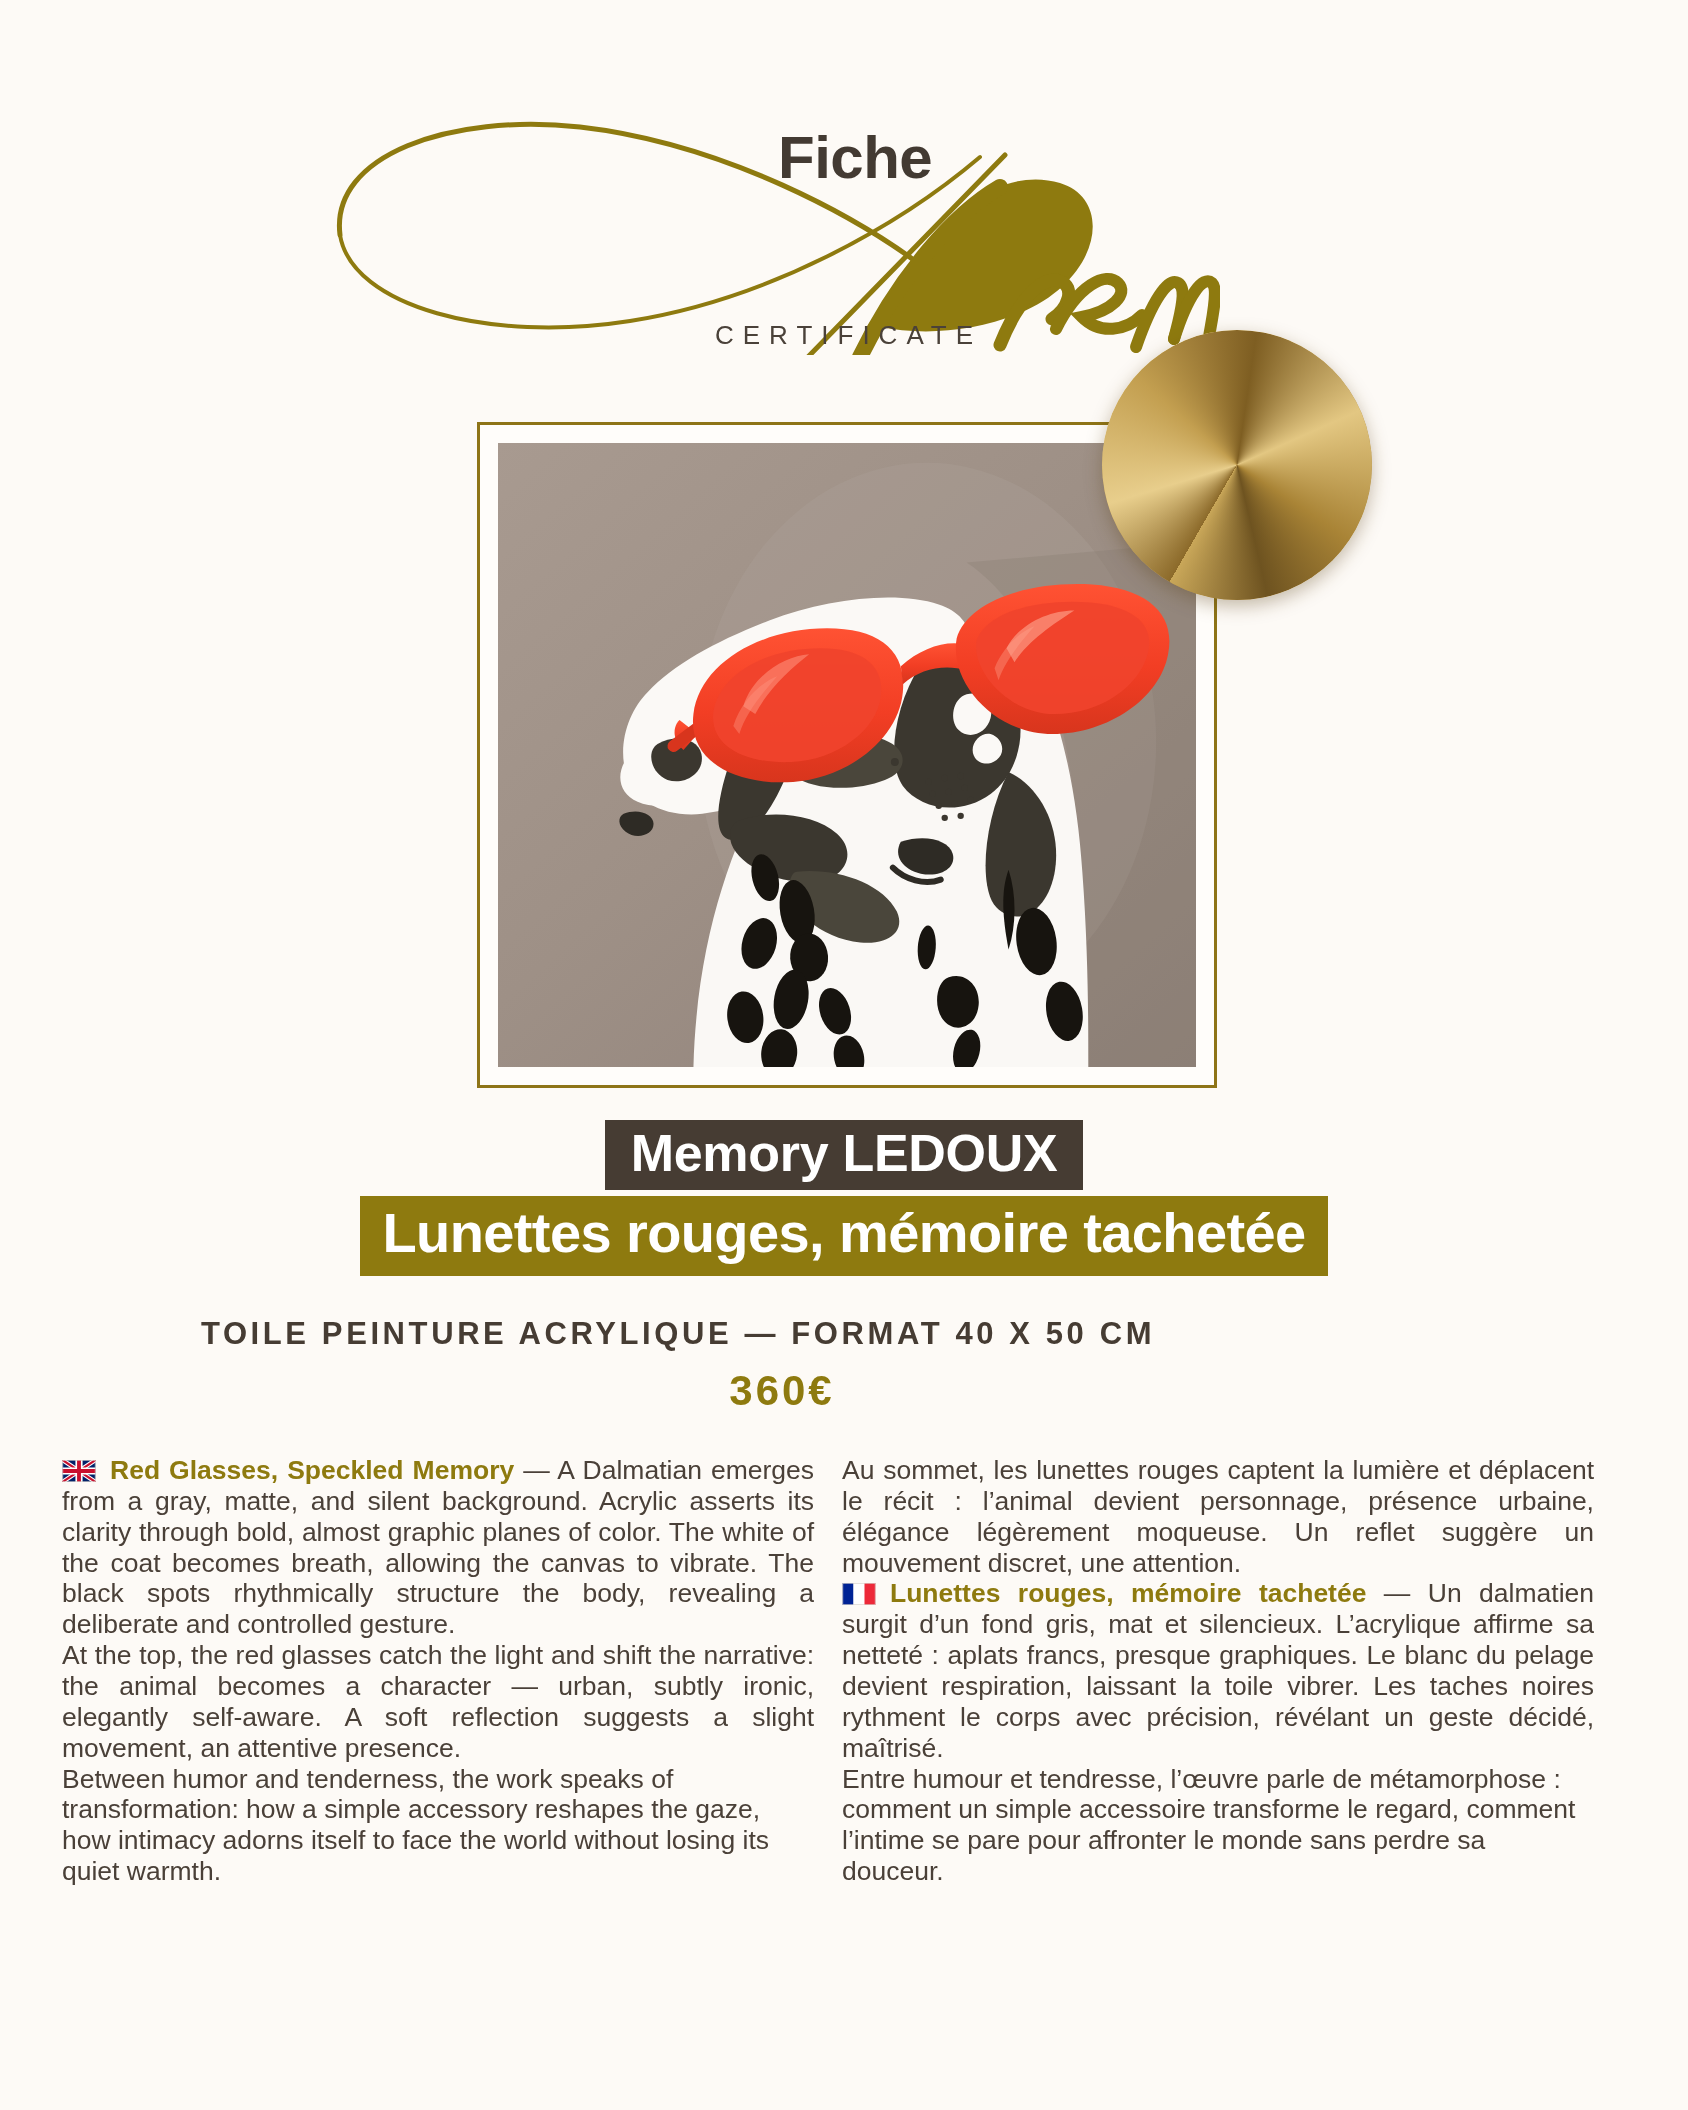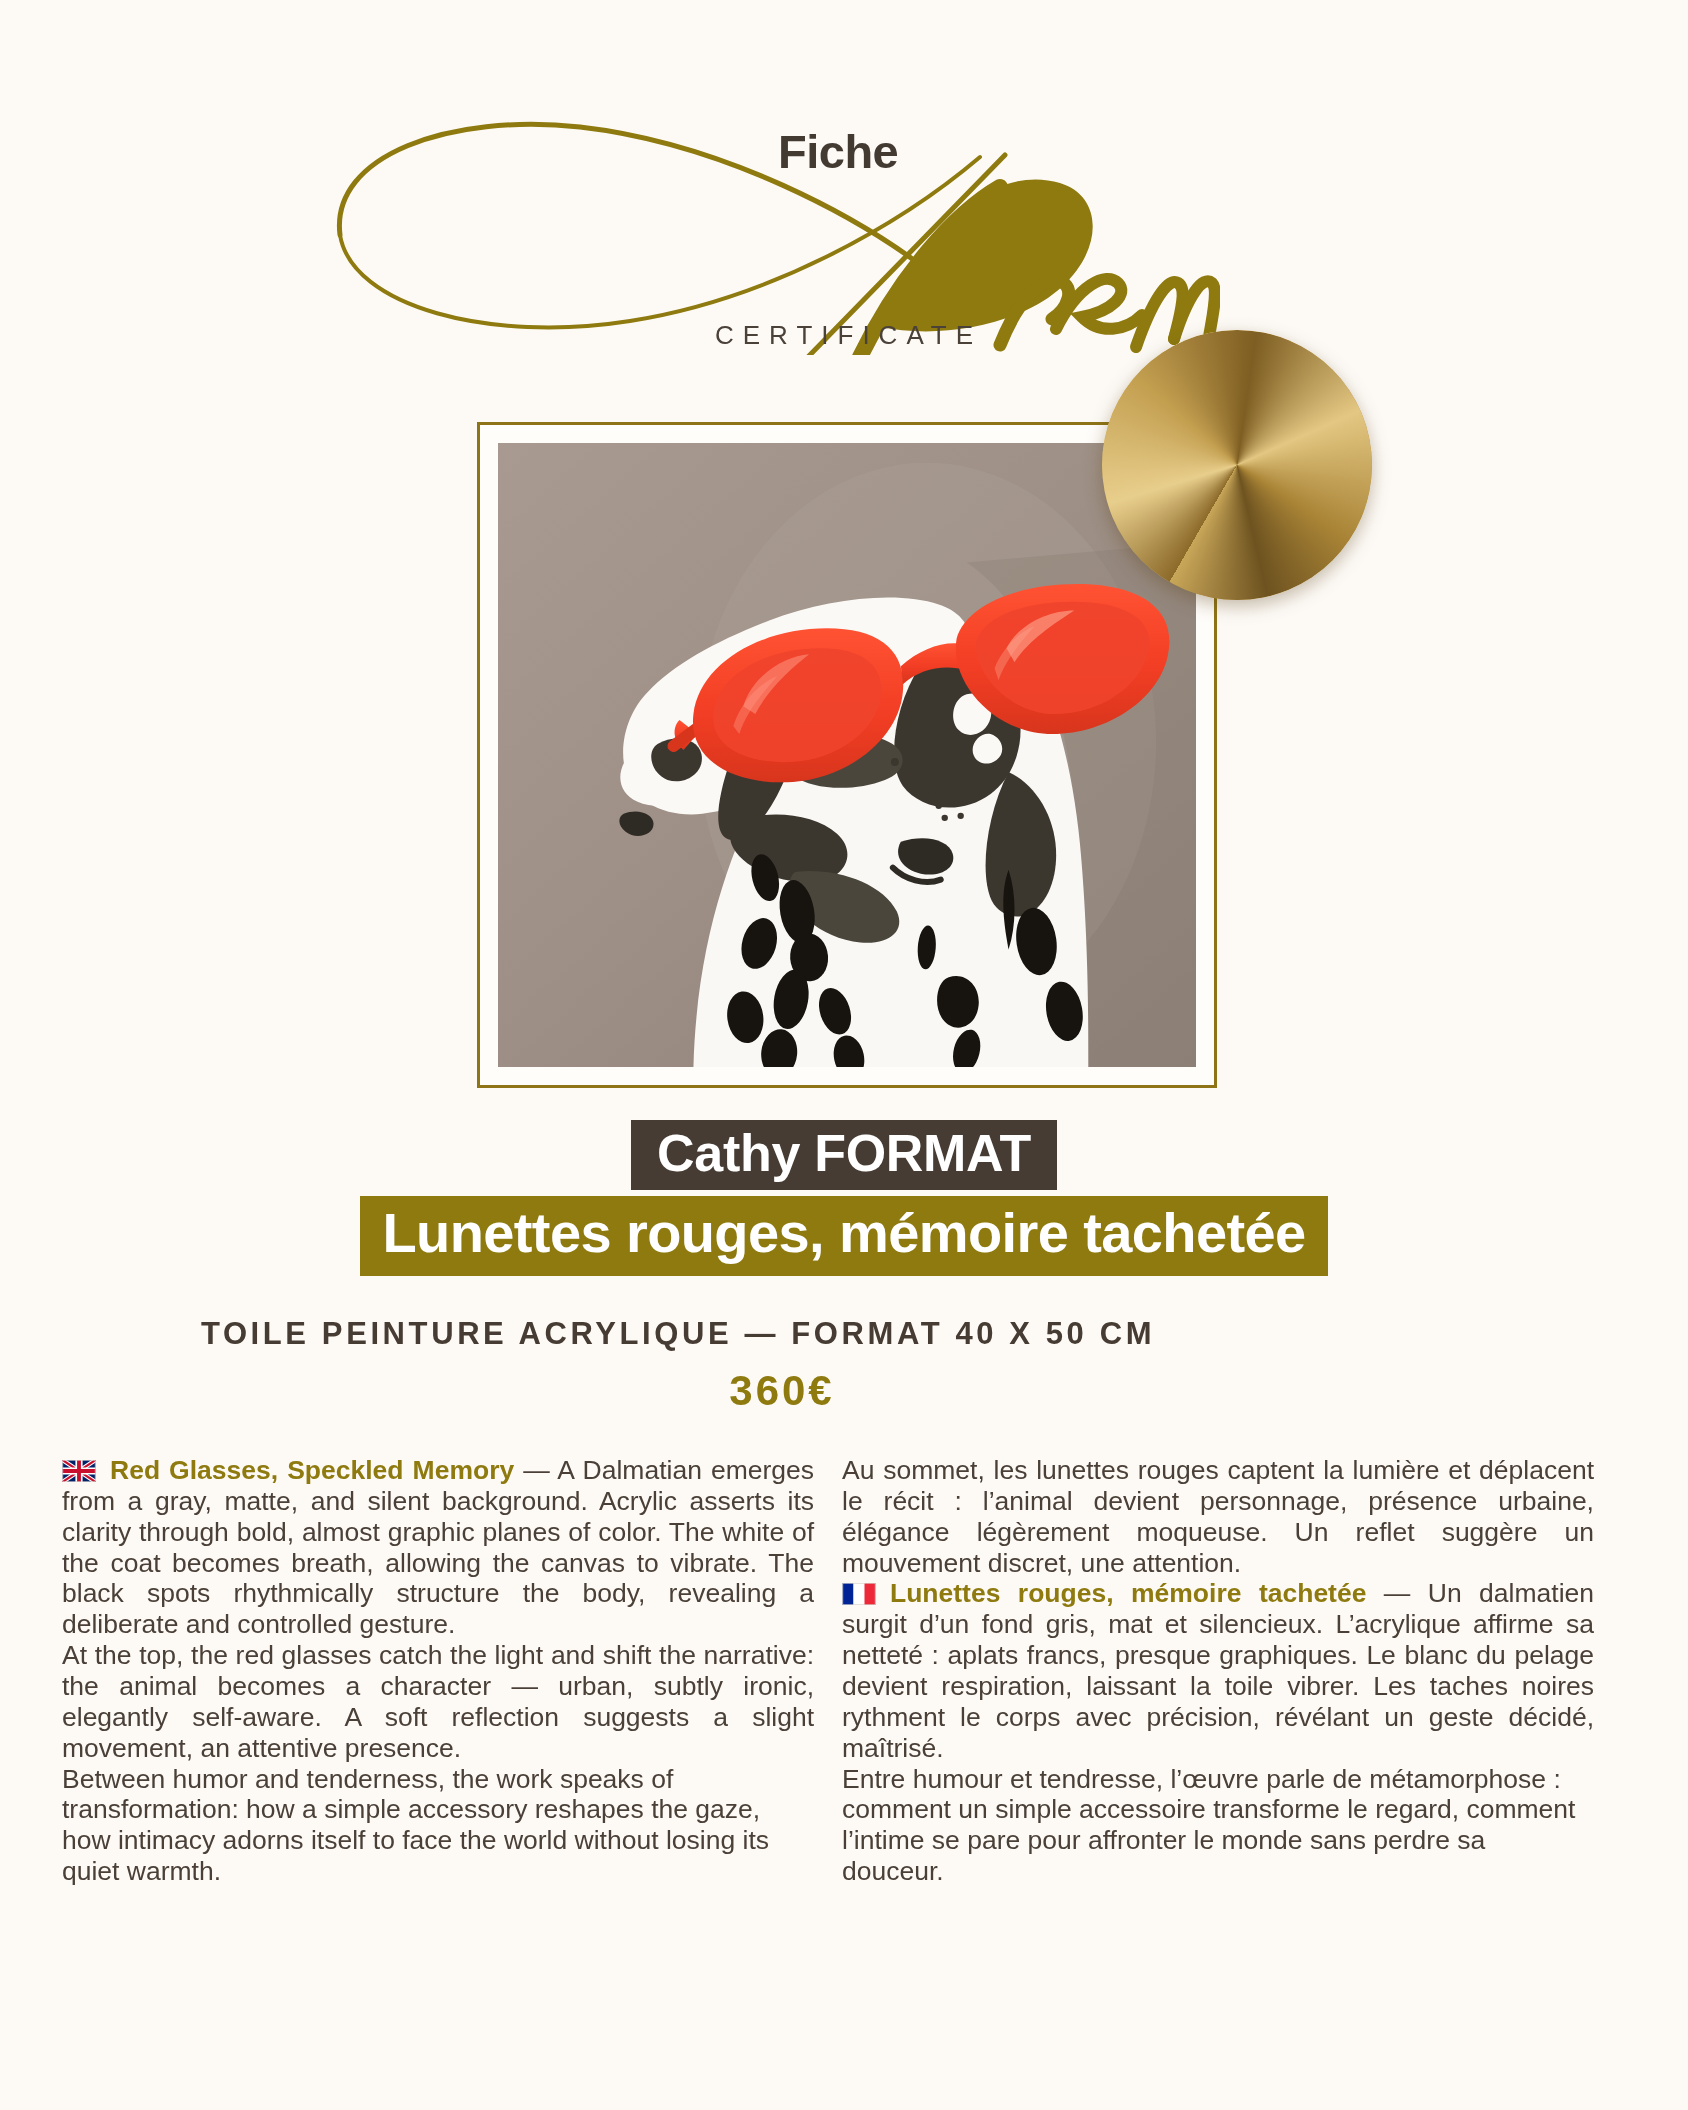"Fiche" .fiche { font-size: 47px -> 60px }
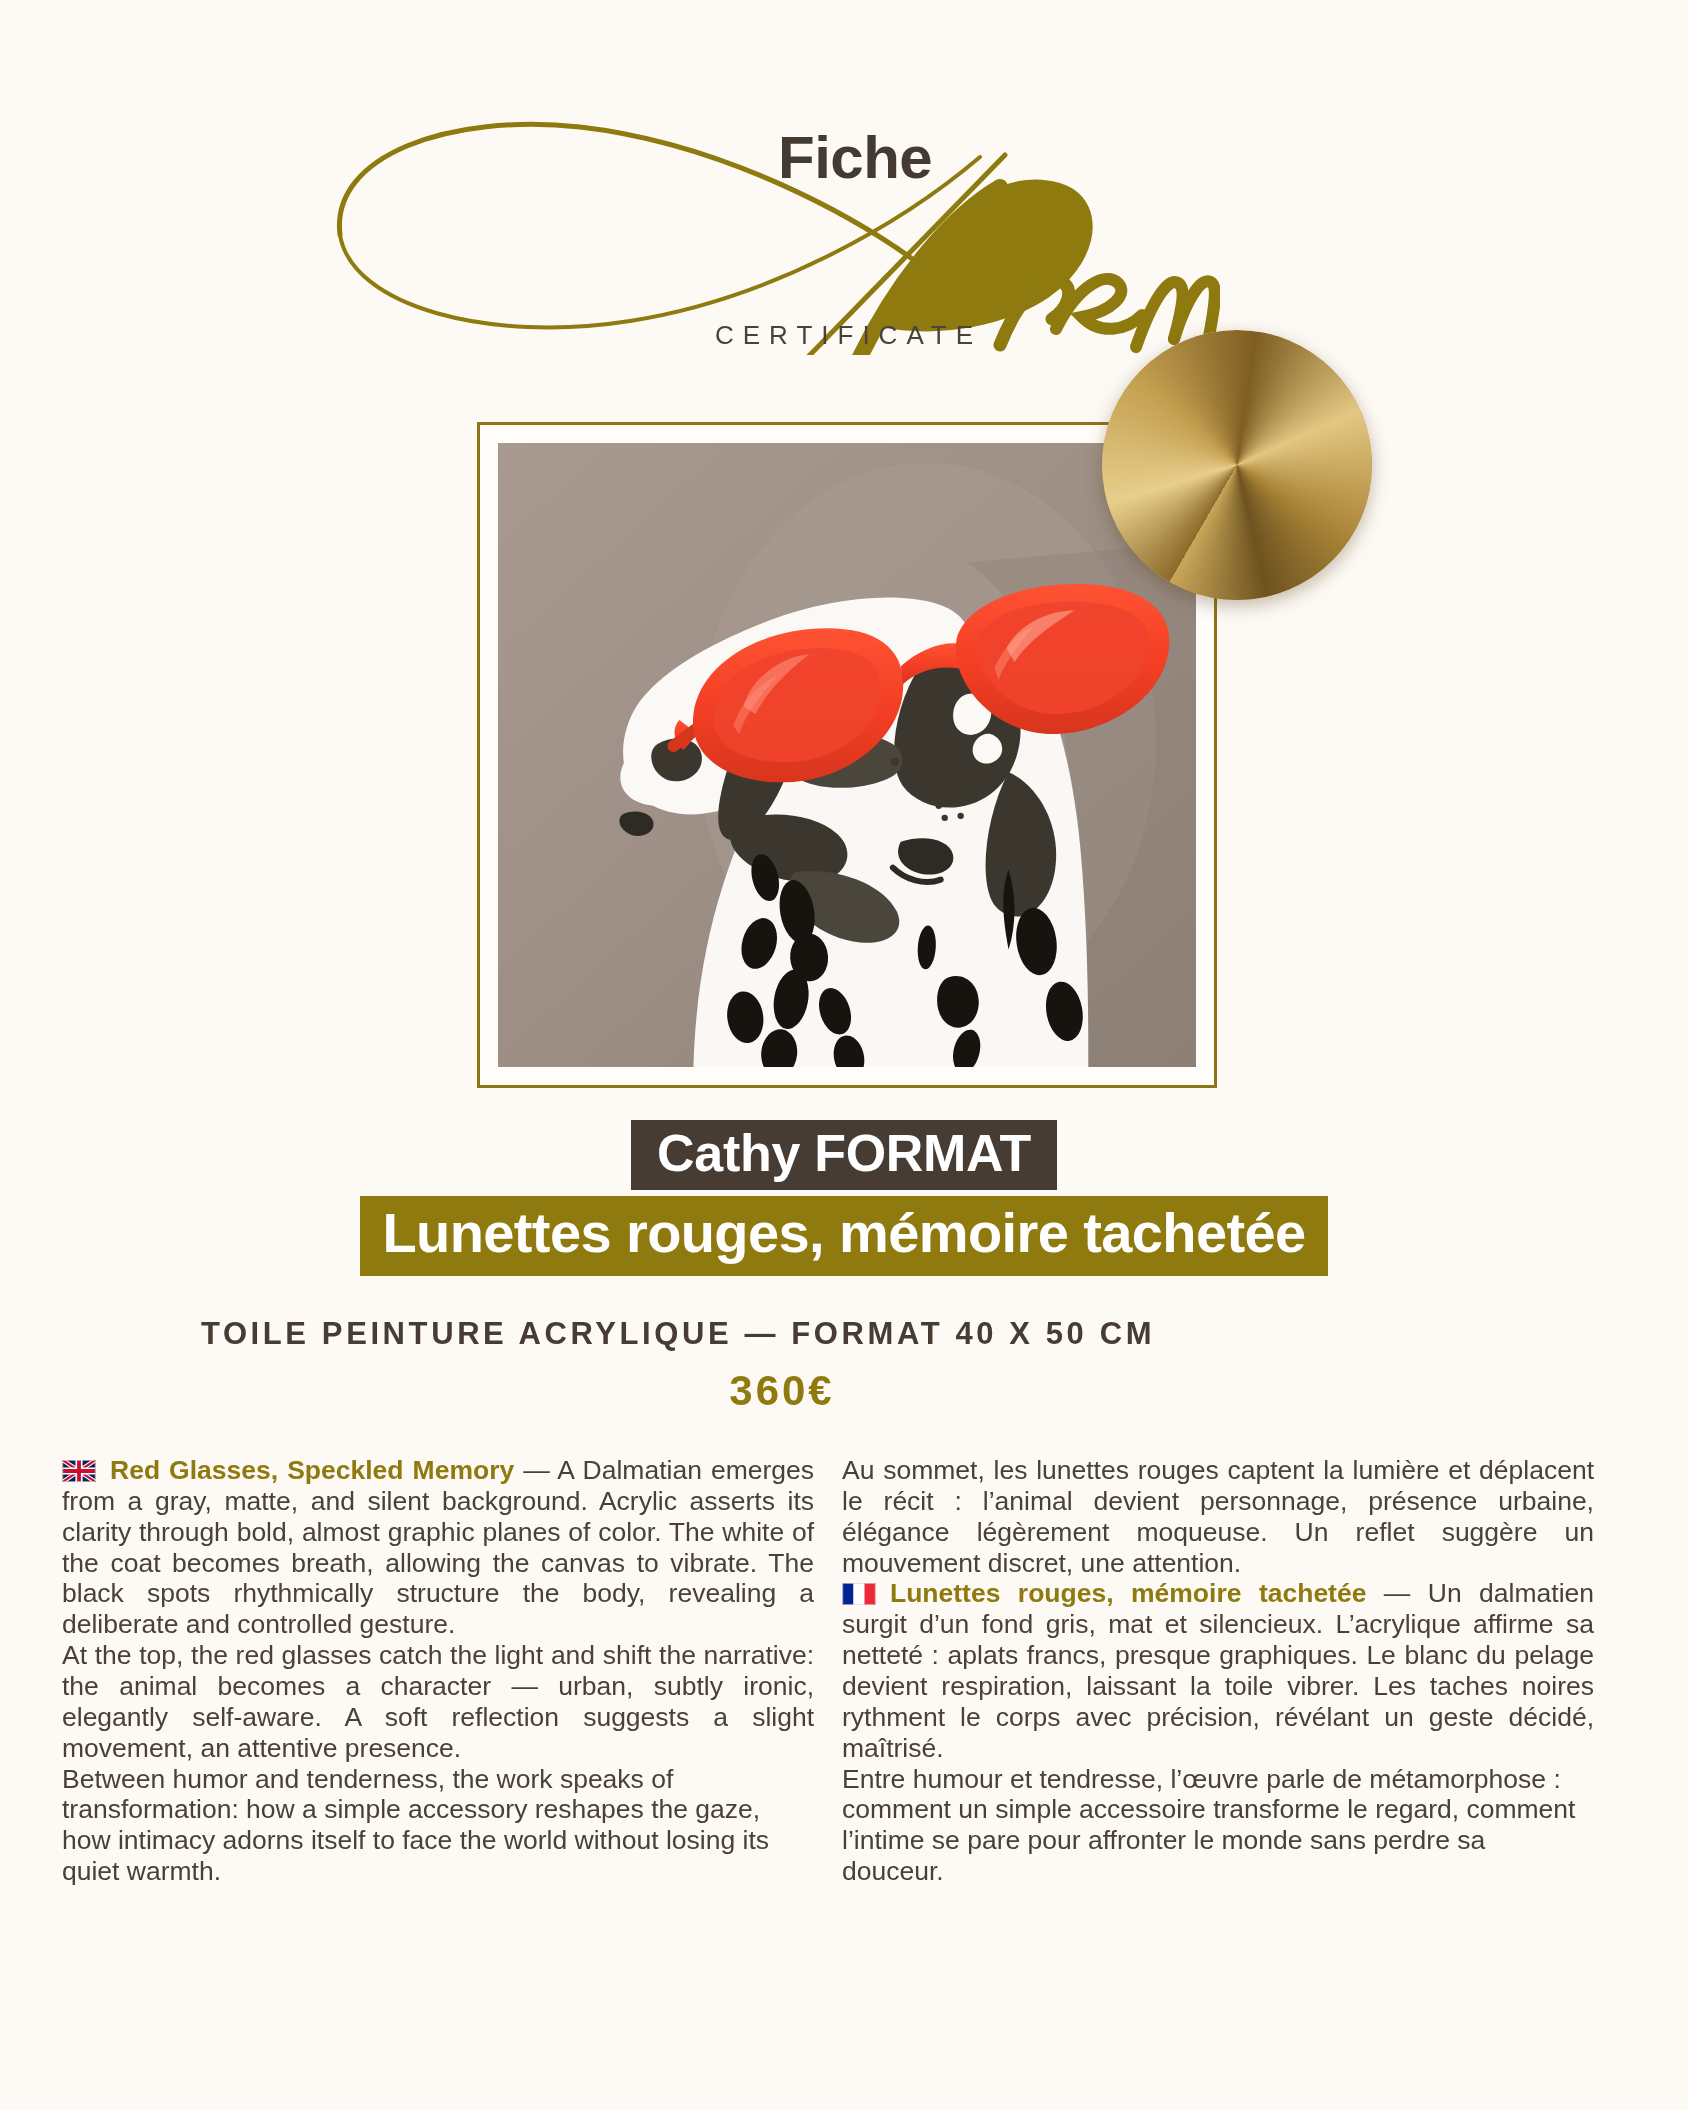"Cathy FORMAT" span.lbl { text: Cathy FORMAT -> Memory LEDOUX }
